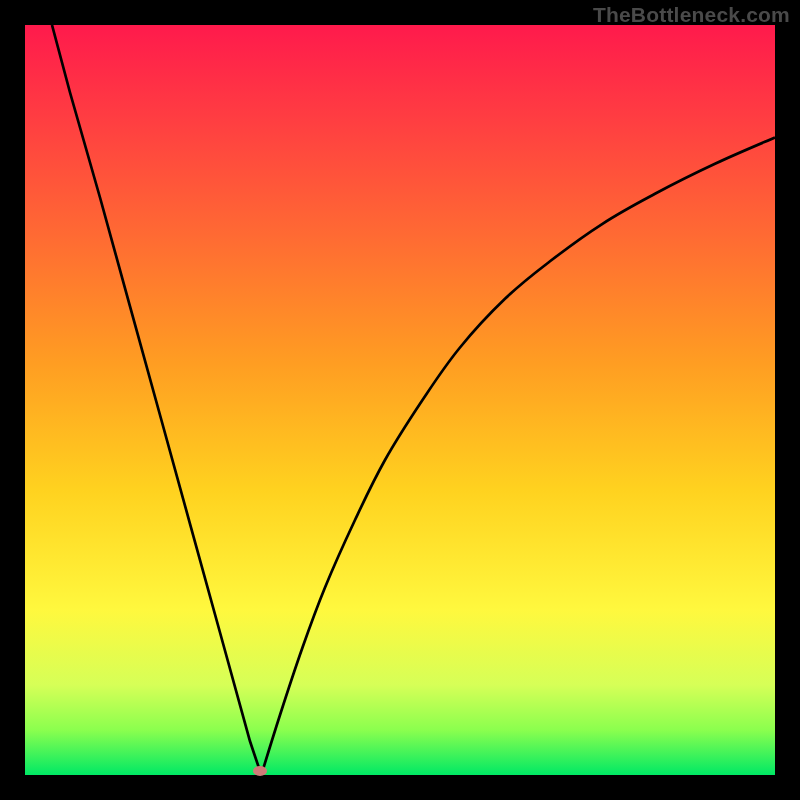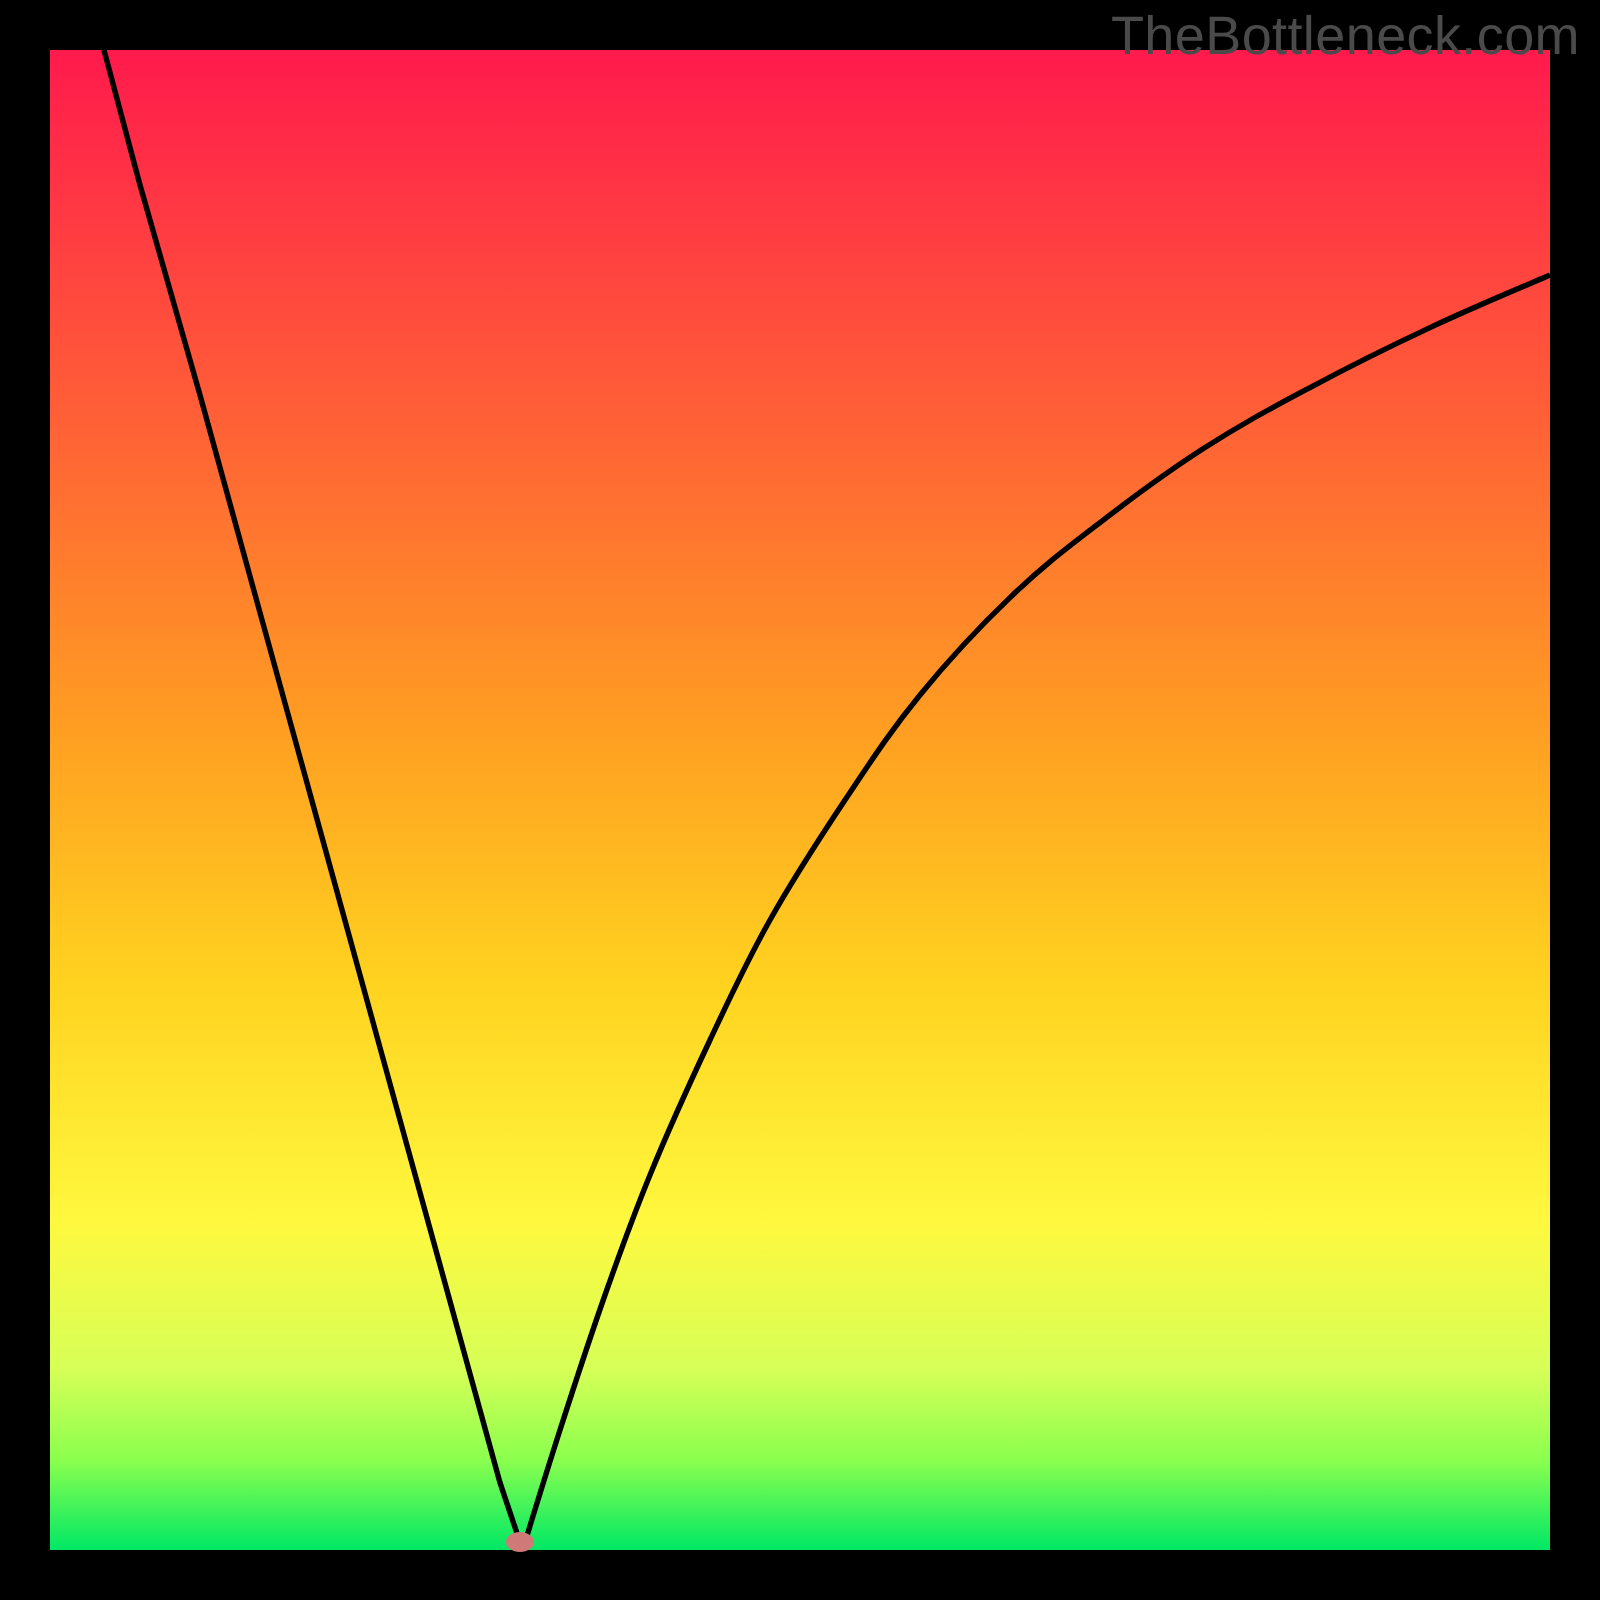"TheBottleneck.com" .watermark { font-size: 27px -> 21px; font-weight: 400 -> 700 }
